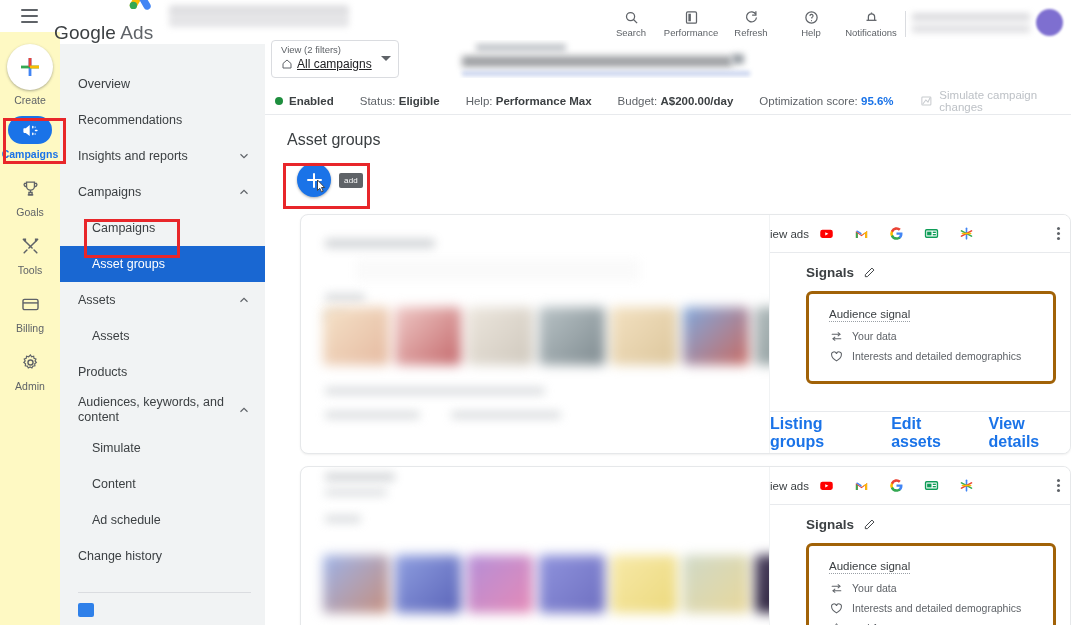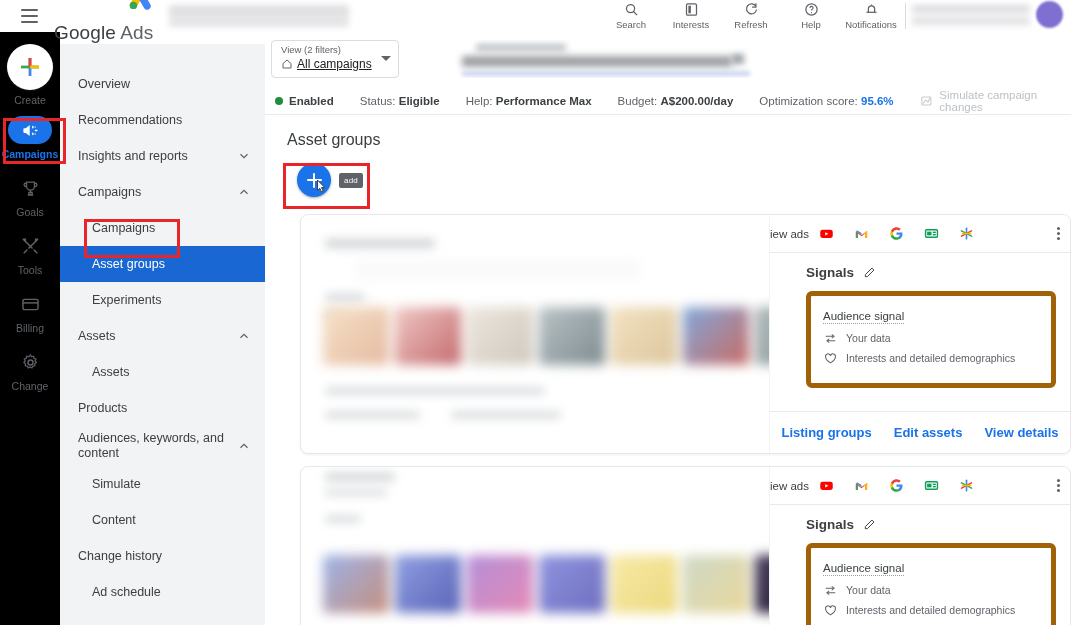"Search" .topbar-right { top: 0 -> 8px }
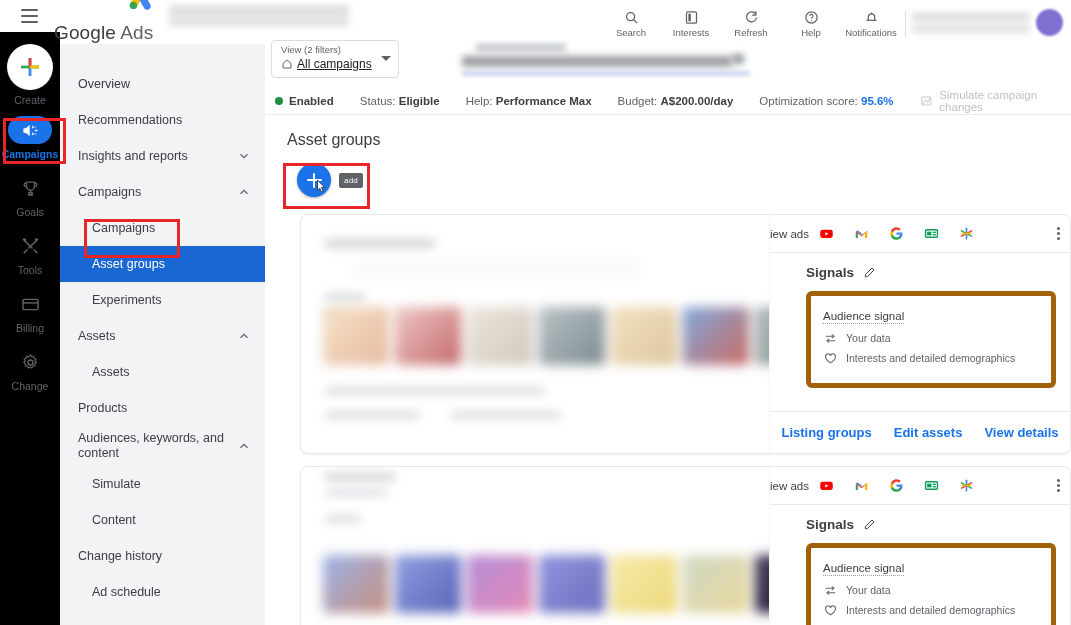"Interests" div.lb { text: Interests -> Performance }
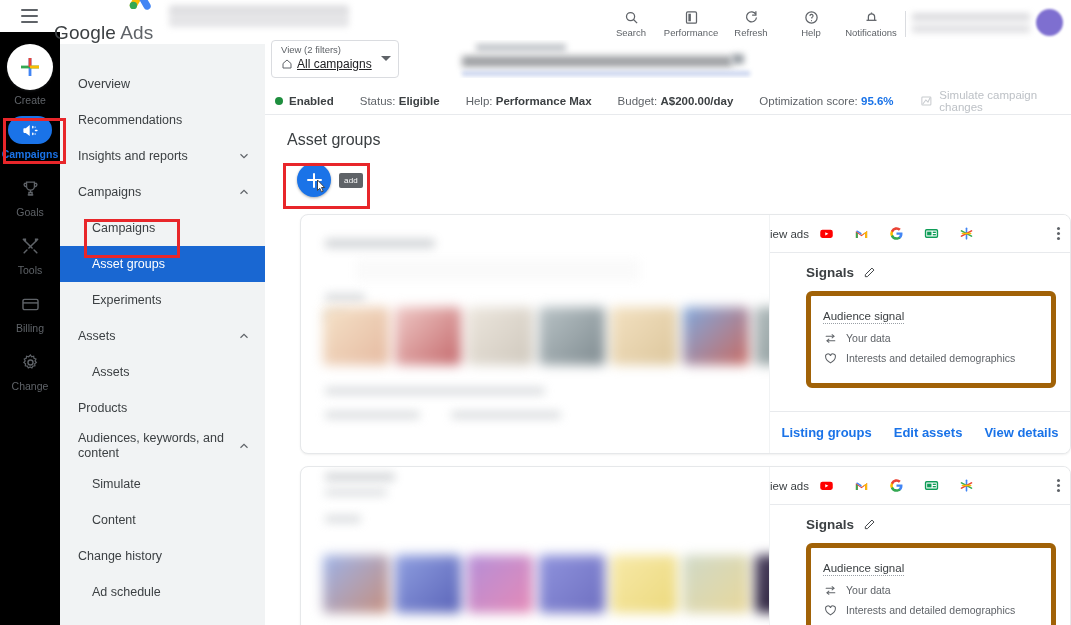"Create" .rail { background: #000000 -> #fef9c3 }
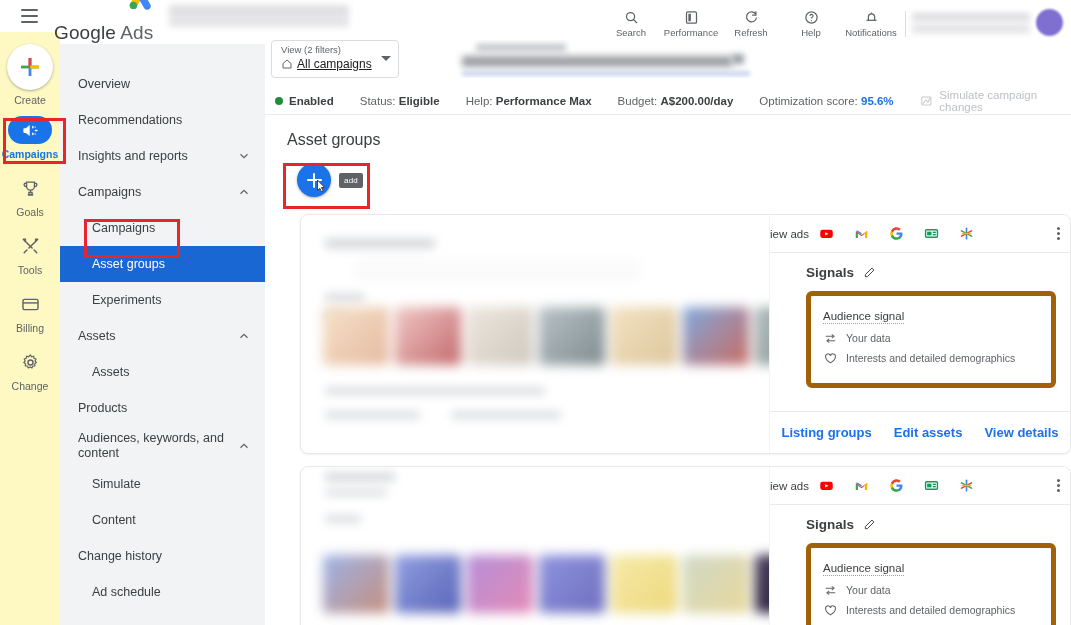"Experiments" div.nav-row { html: <div> <div>Experiments</div> </div> -> none }
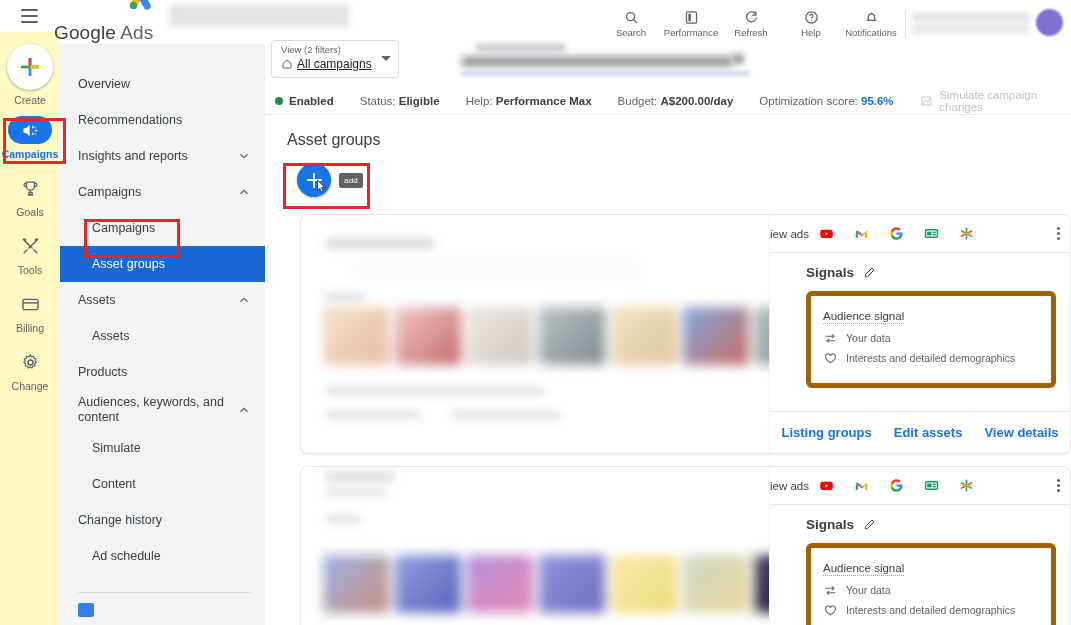"Audience signal" .sig-box { border: 5px solid #a16207 -> 3px solid #a16207; padding: 10px 12px 12px 12px -> 10px 12px 12px 20px }
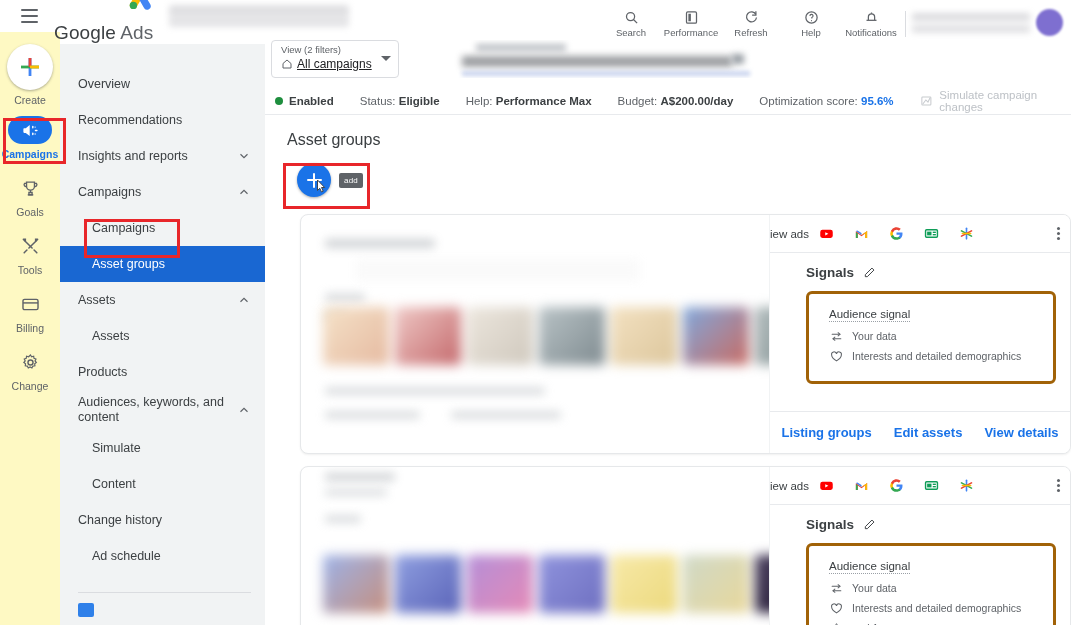"Change" div.rail-lb { text: Change -> Admin }
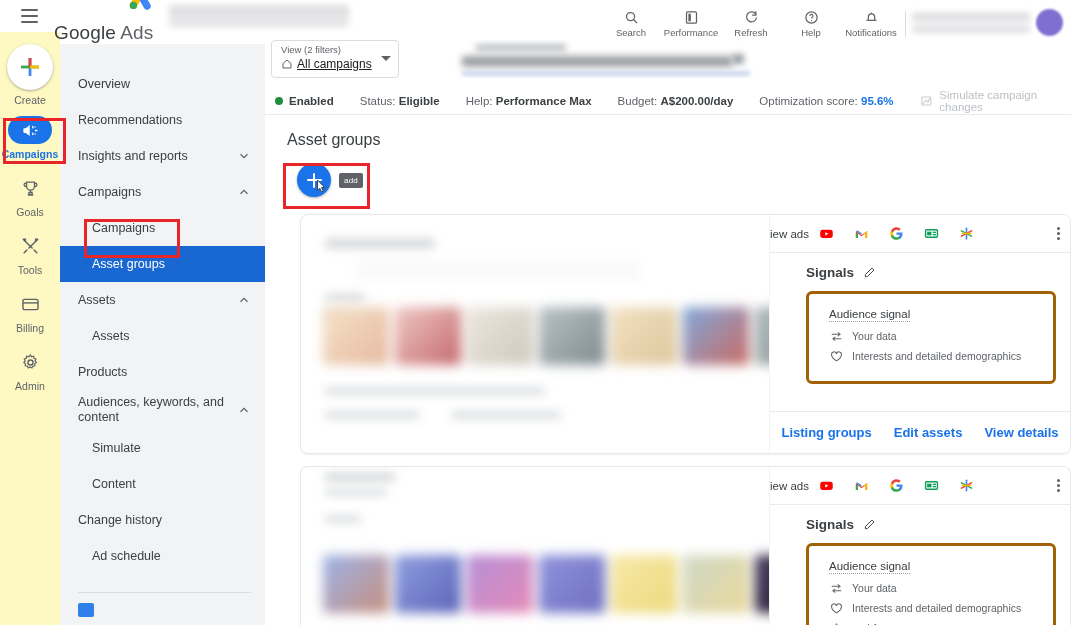"Listing groups" .card-actions a { font-size: 13px -> 16px }
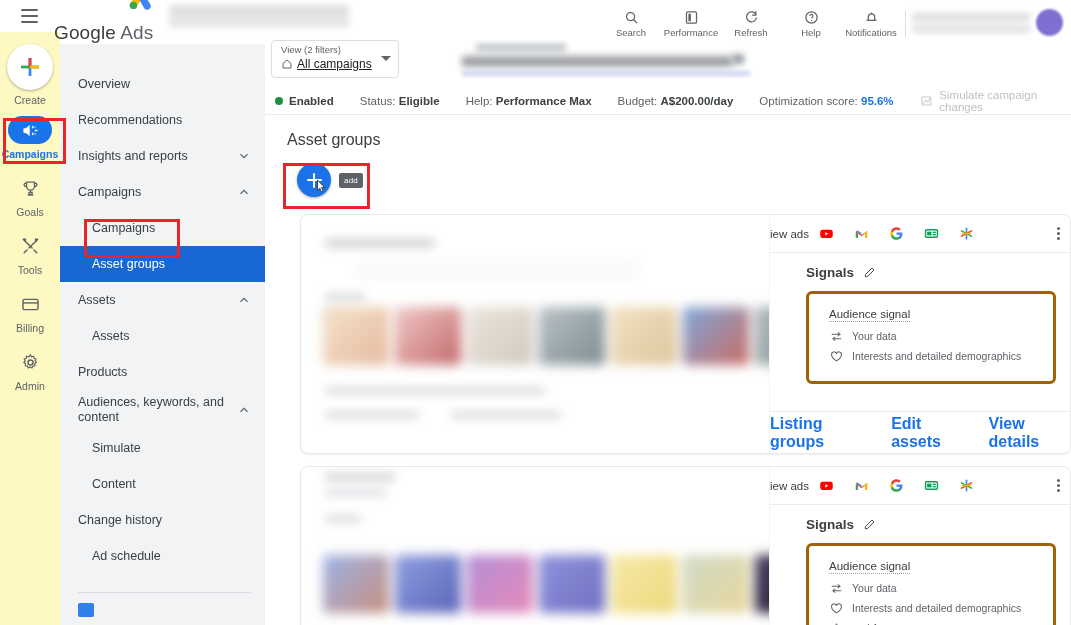"Change history" div.nav-row { order: before "Ad schedule" -> after "Ad schedule" }
